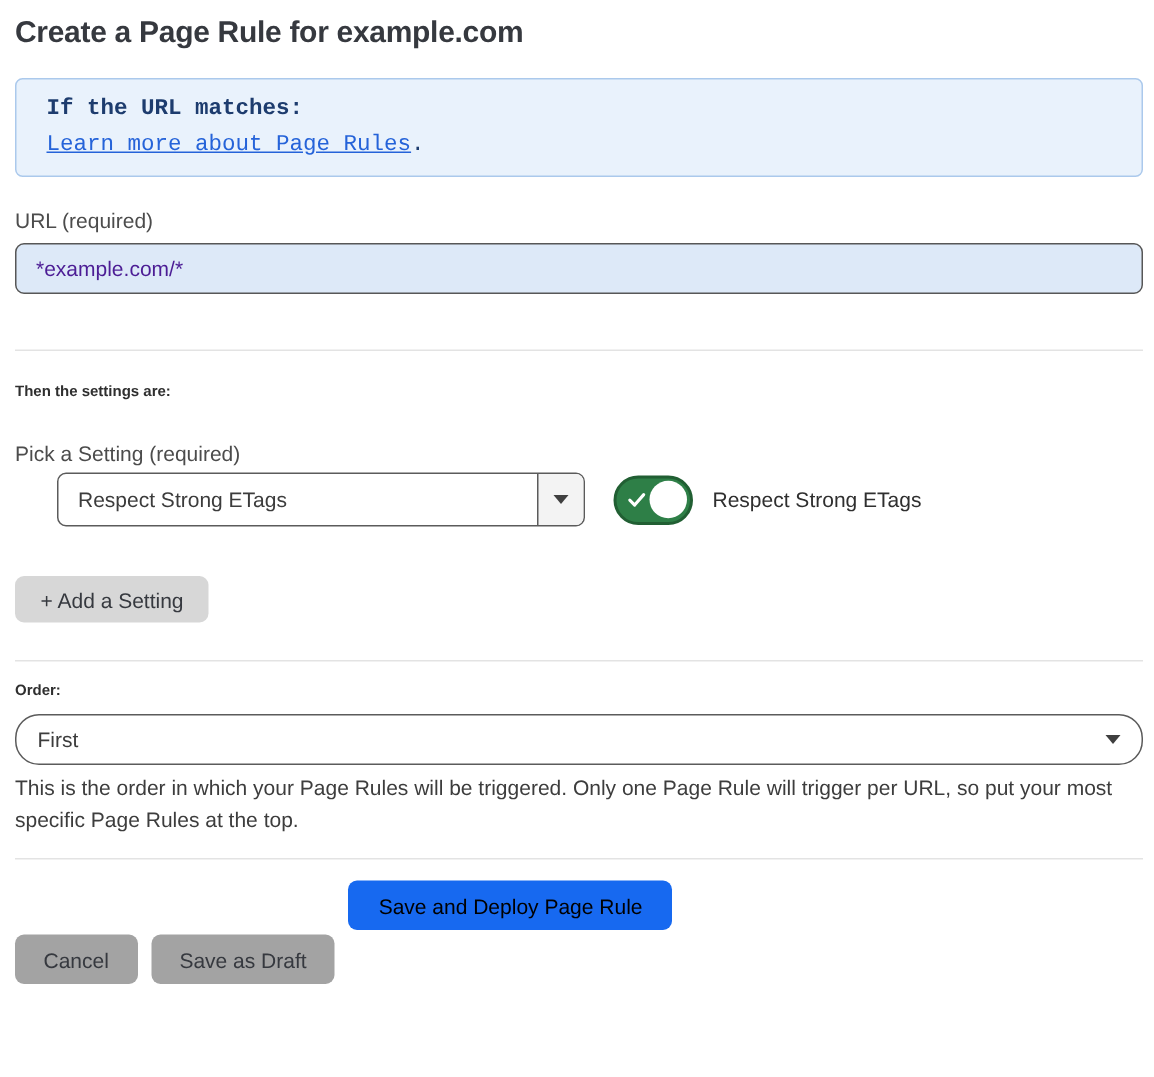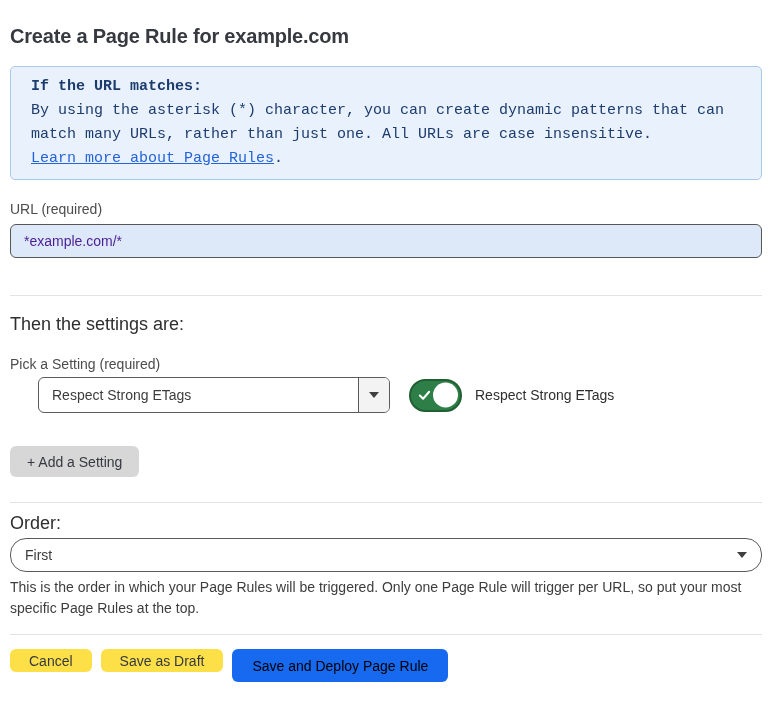"Create a Page Rule for" .page-title { padding-top: 25px -> 11px }
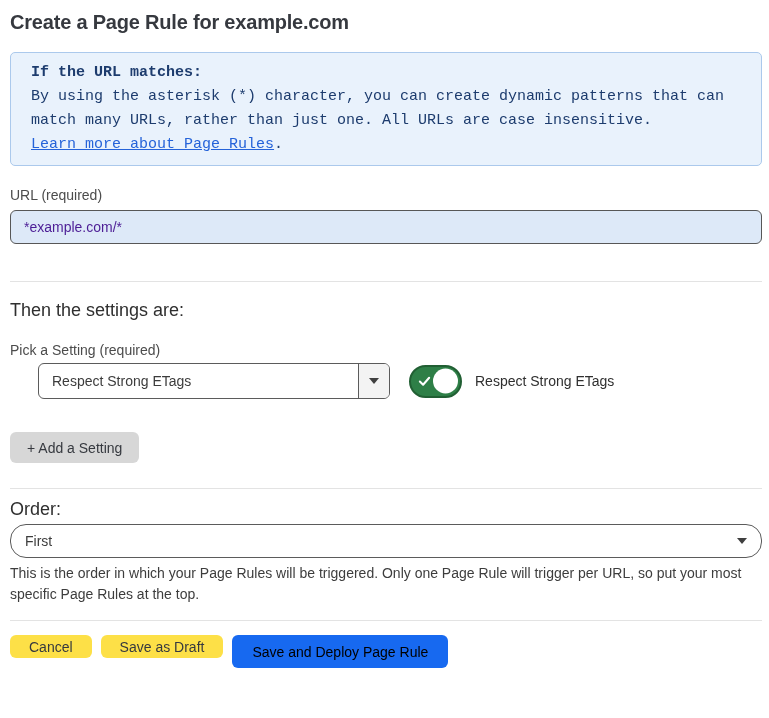"By using the asterisk (*)" div.info-body { html: <div>By using the asterisk (*) character, you can create dynamic patterns that can match many URLs, rather than just one. All URLs are case insensitive.</div> -> none }
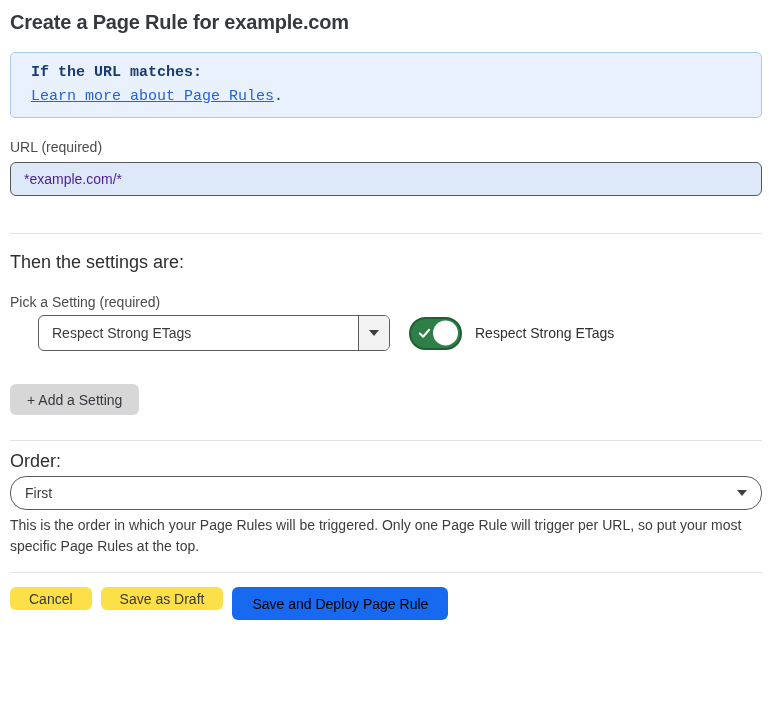"Then the settings are:" .section-heading { font-size: 18px -> 10px; font-weight: 400 -> 700 }
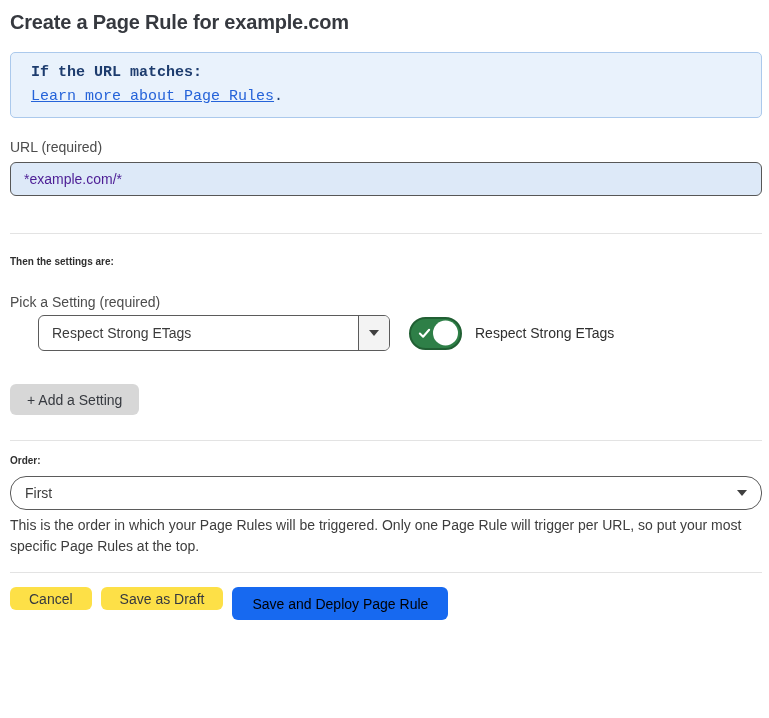"Cancel" .btn-gray { background: #fde047 -> #a3a3a3; height: 23px -> 33px; margin-top: none -> 36px }
